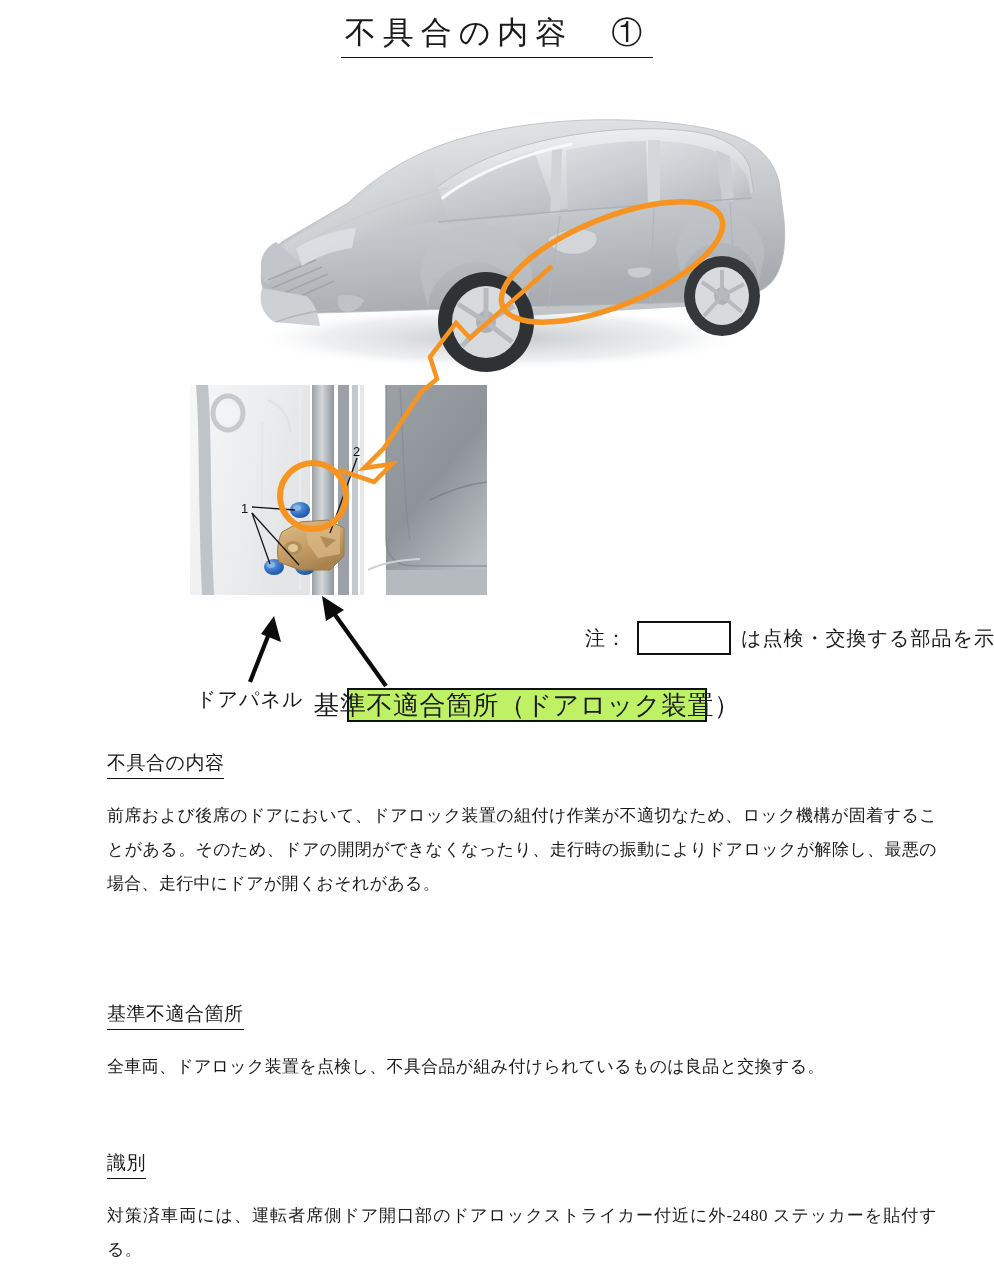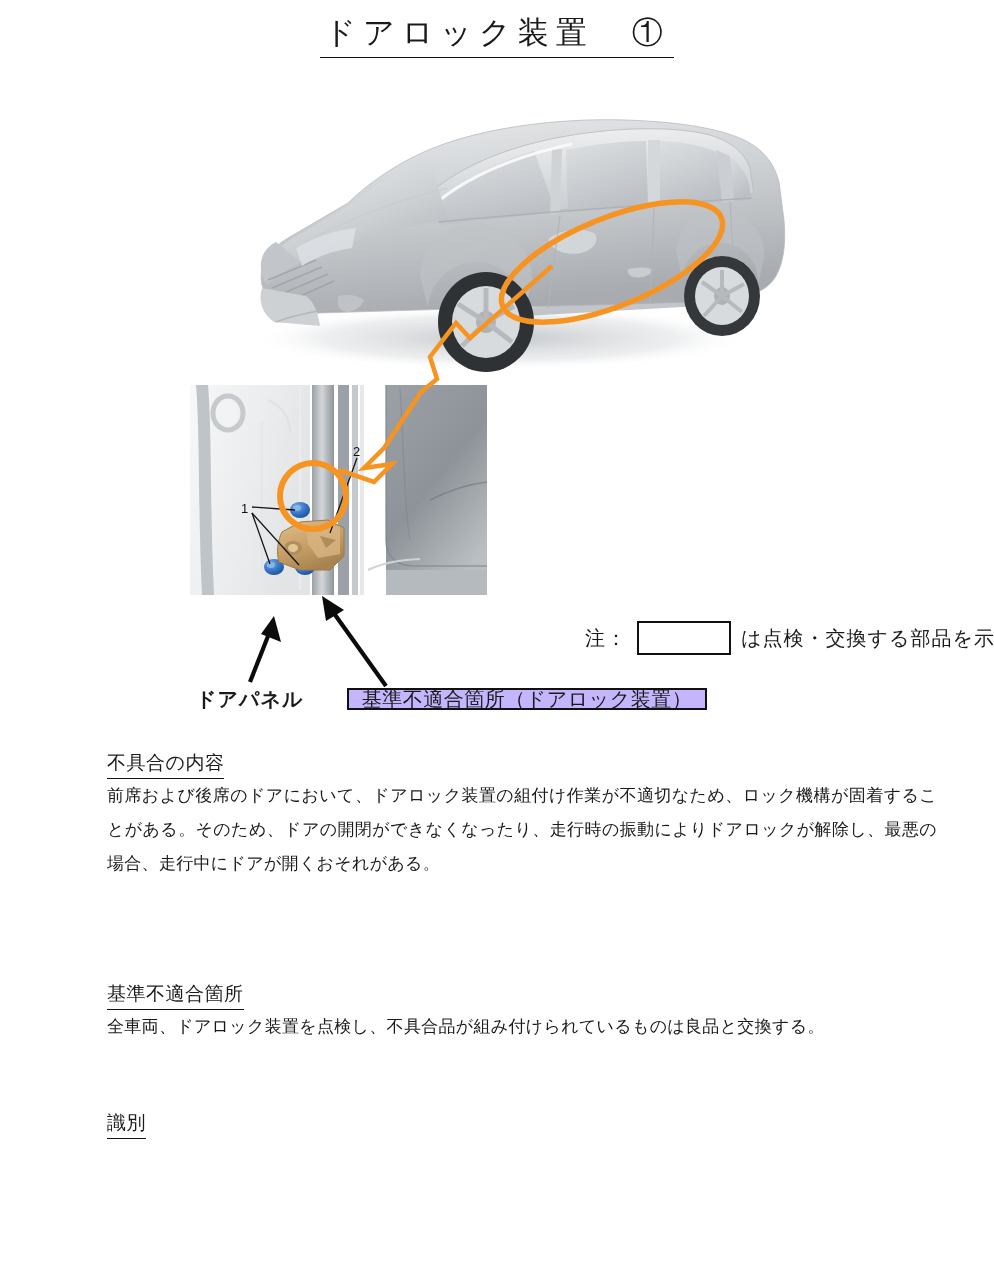"ドアロック装置 ①" span.title-inner { text: ドアロック装置 -> 不具合の内容 }
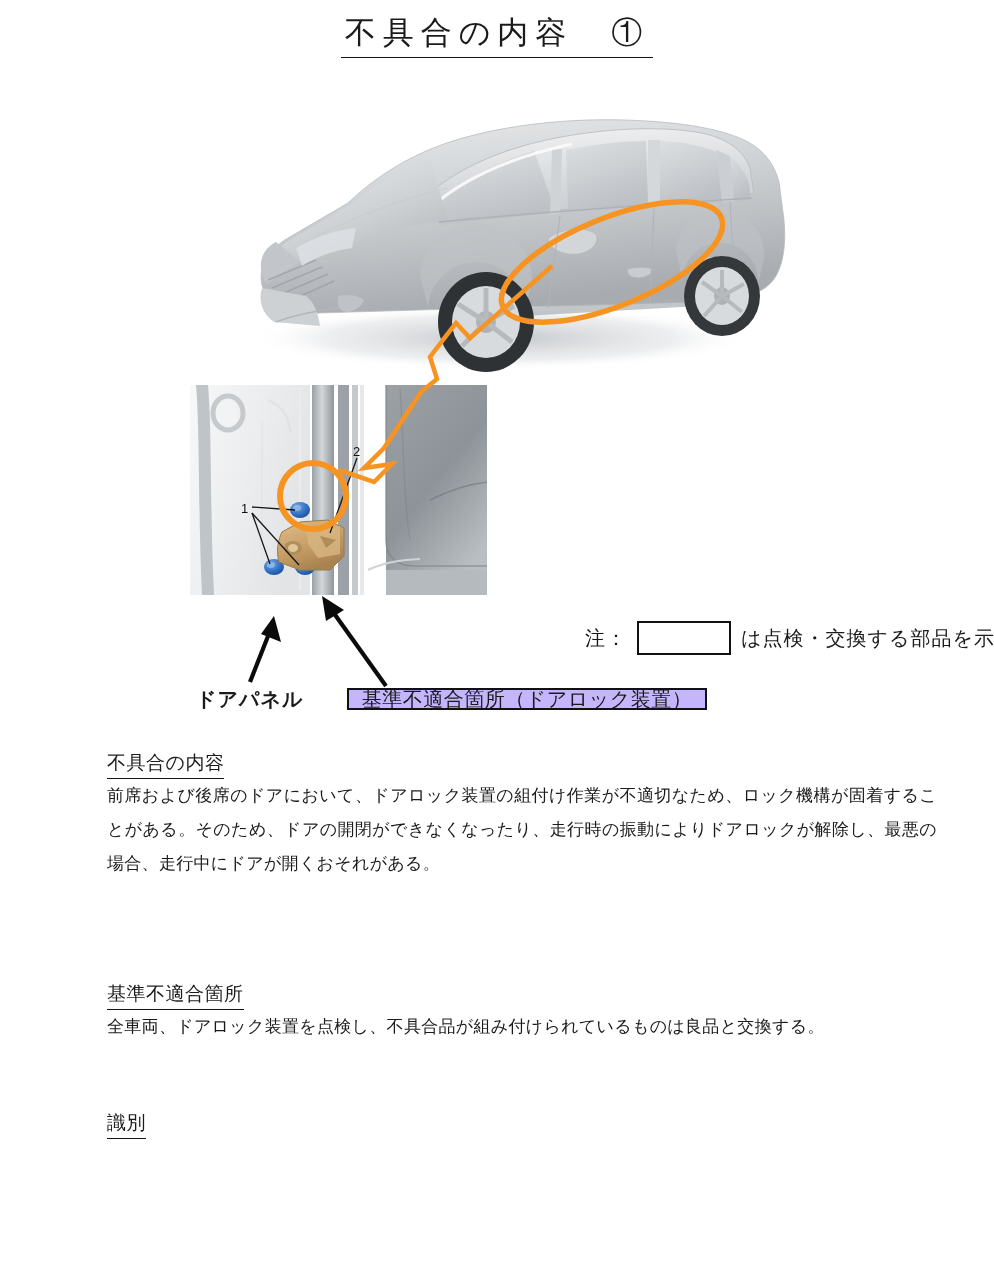"ドアパネル" .callout-doorpanel { font-weight: bold -> none }
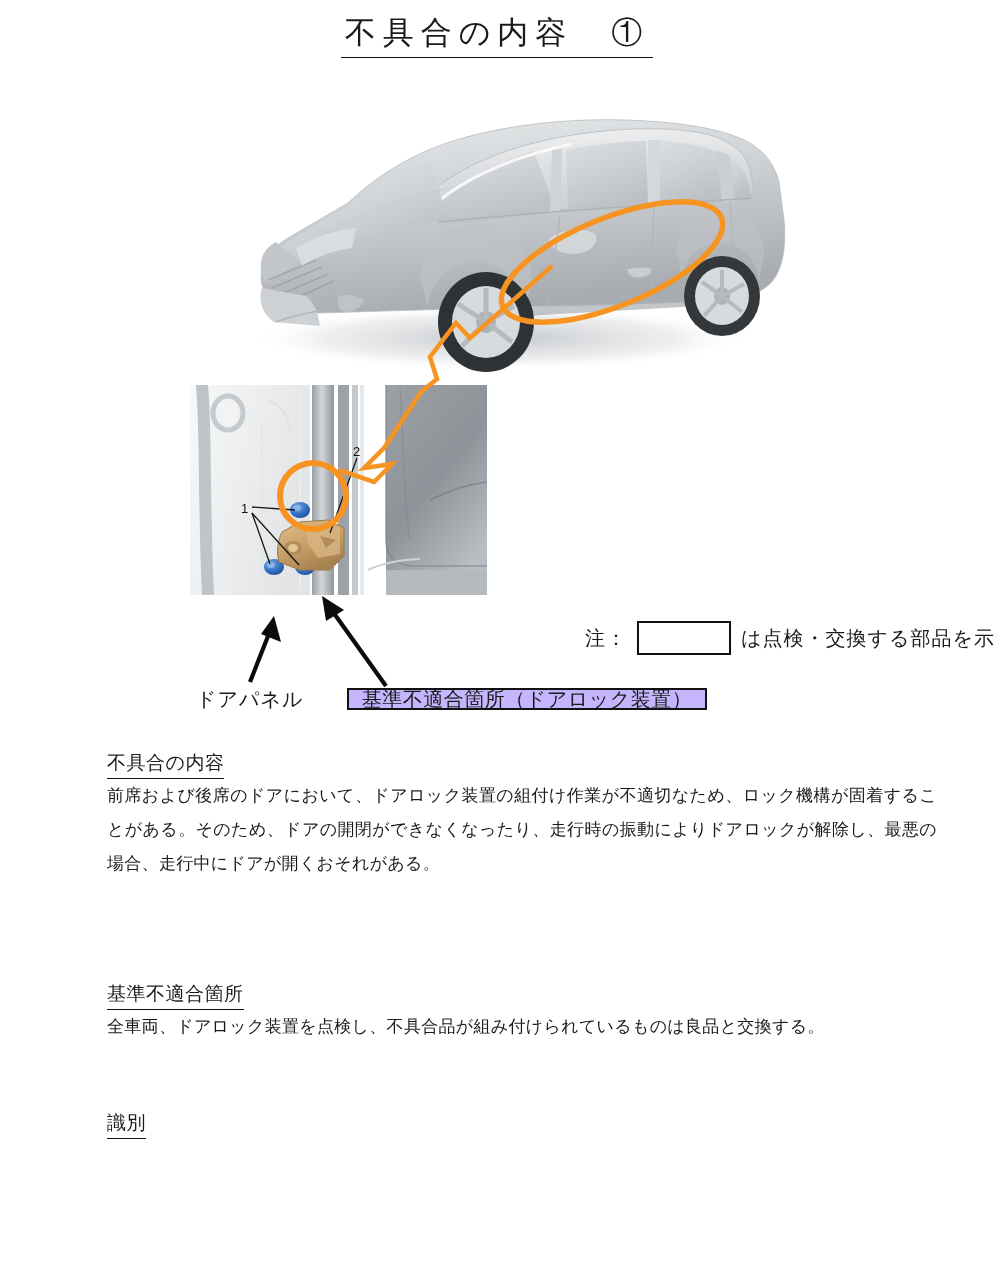"基準不適合箇所（ドアロック装置）" .callout-boxed { background: #c4b5fd -> #bef264; font-size: 20px -> 26px; height: 22px -> 34px }
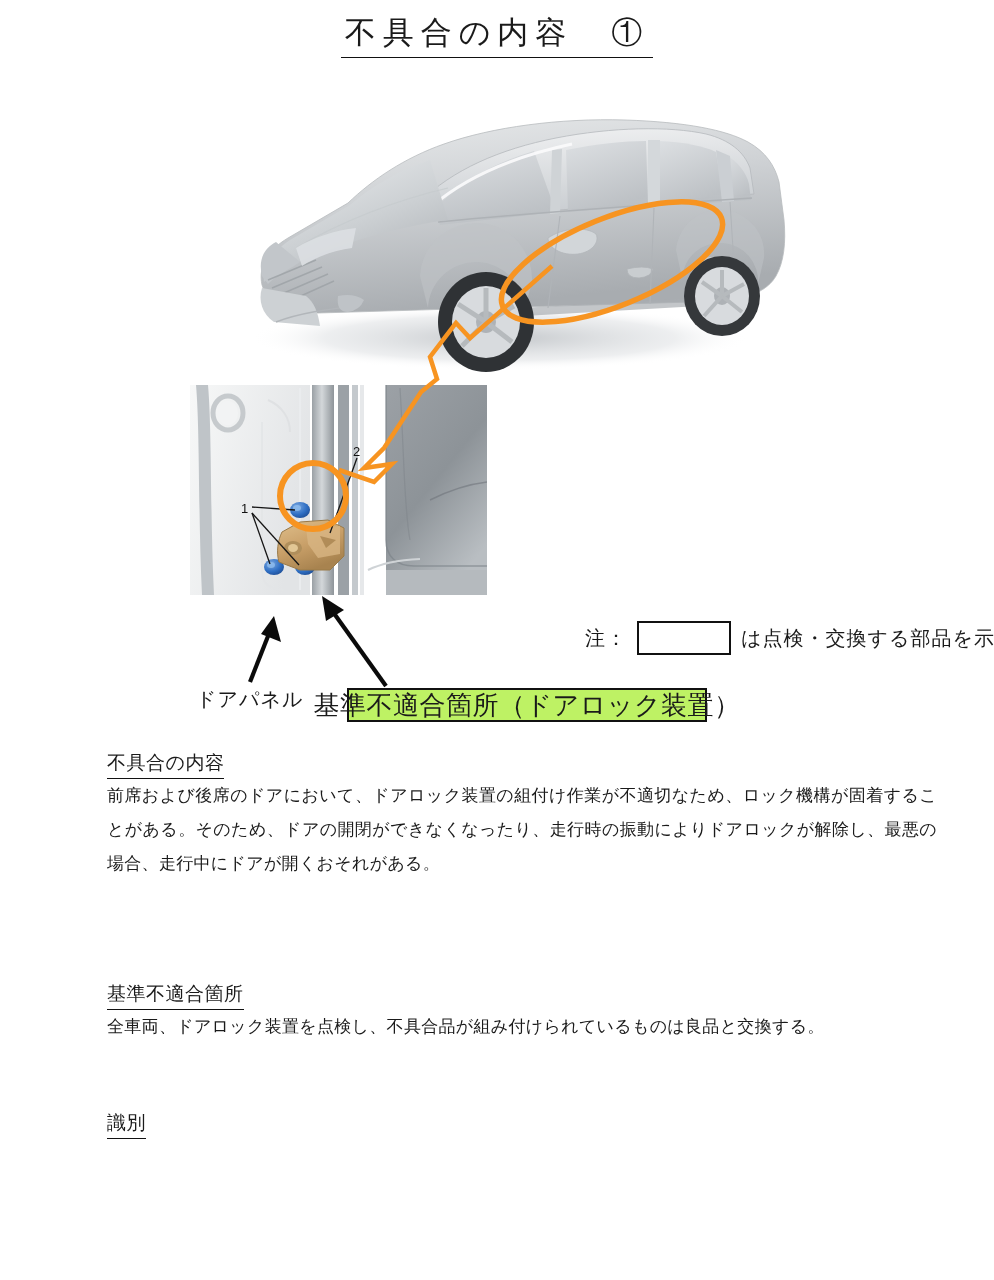"不具合の内容" .section-heading { margin-bottom: 0 -> 20px }
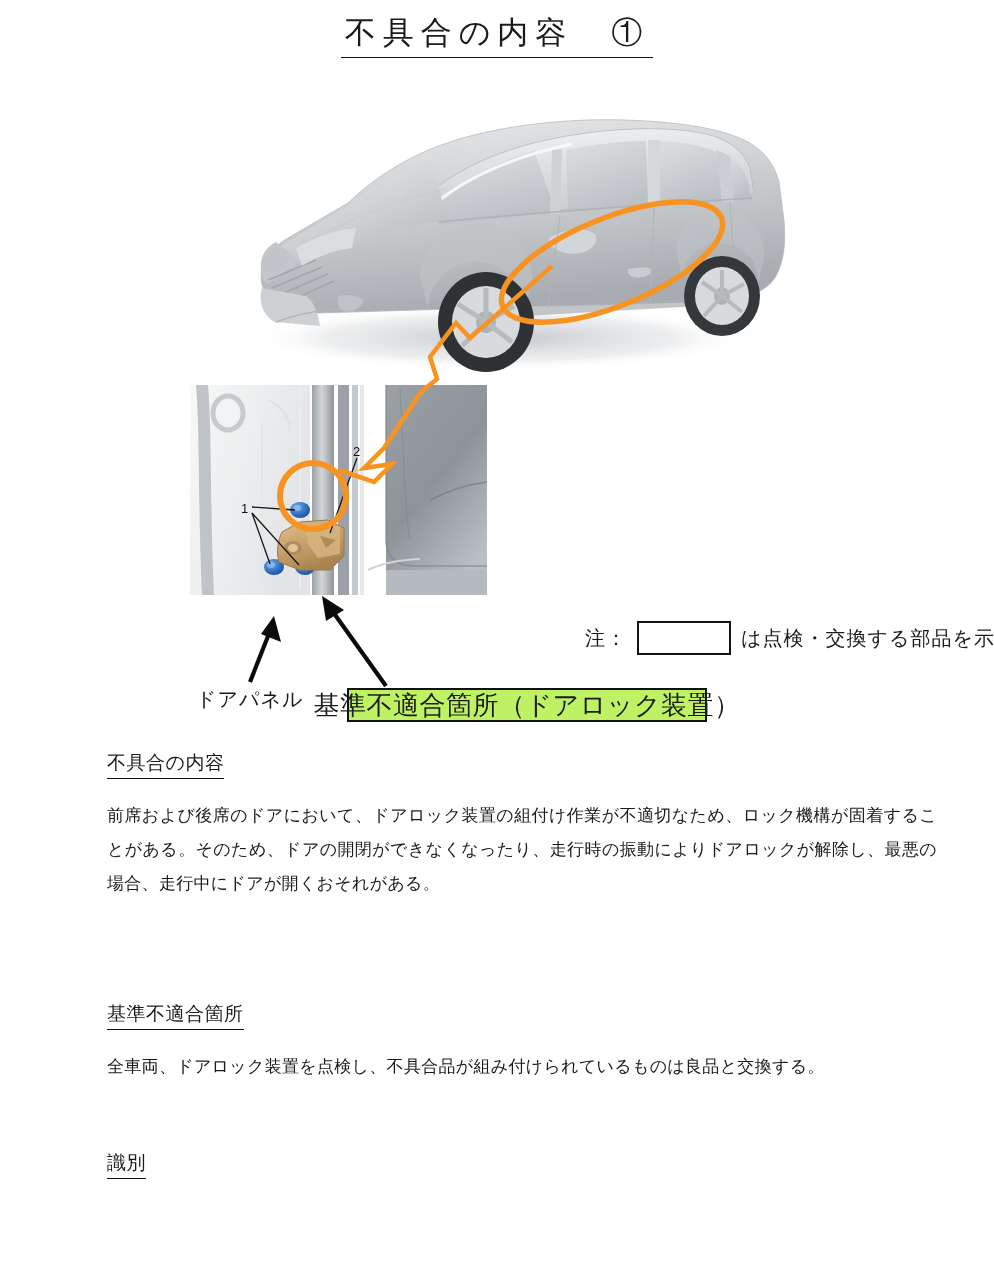"対策済車両には、運転者席側ドア開口部のドアロックストライカー付近に外‐2480" div.section-body { html: none -> <div>対策済車両には、運転者席側ドア開口部のドアロックストライカー付近に外‐2480 ステッカーを貼付する。</div> }
